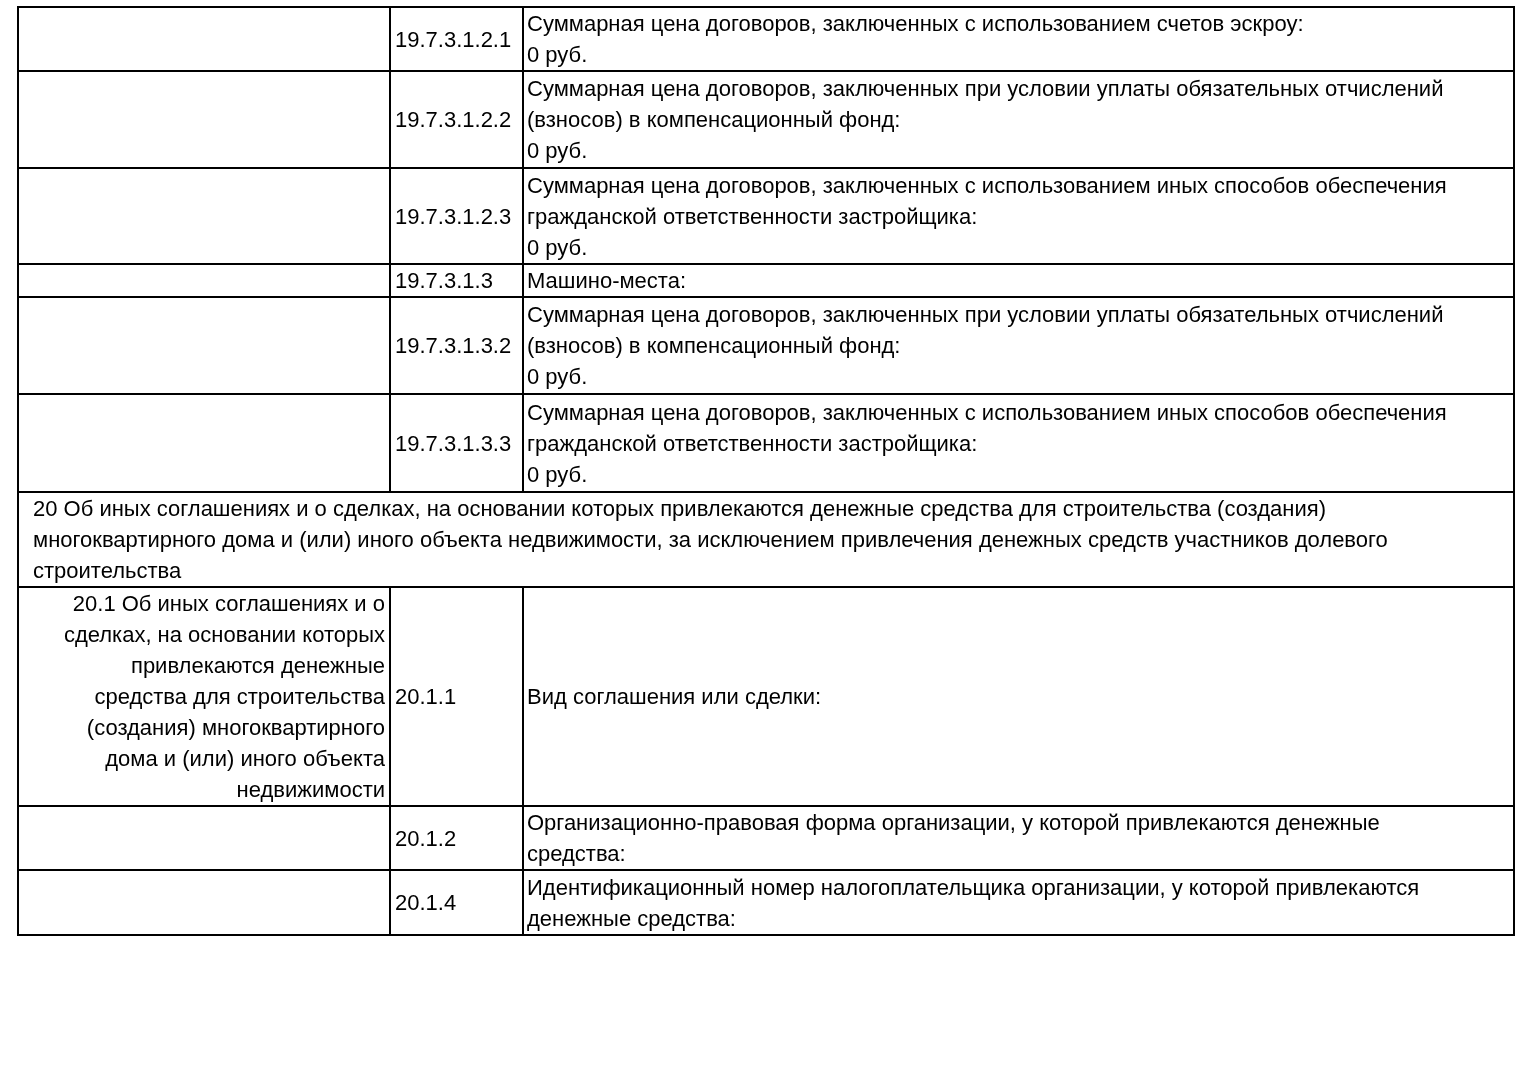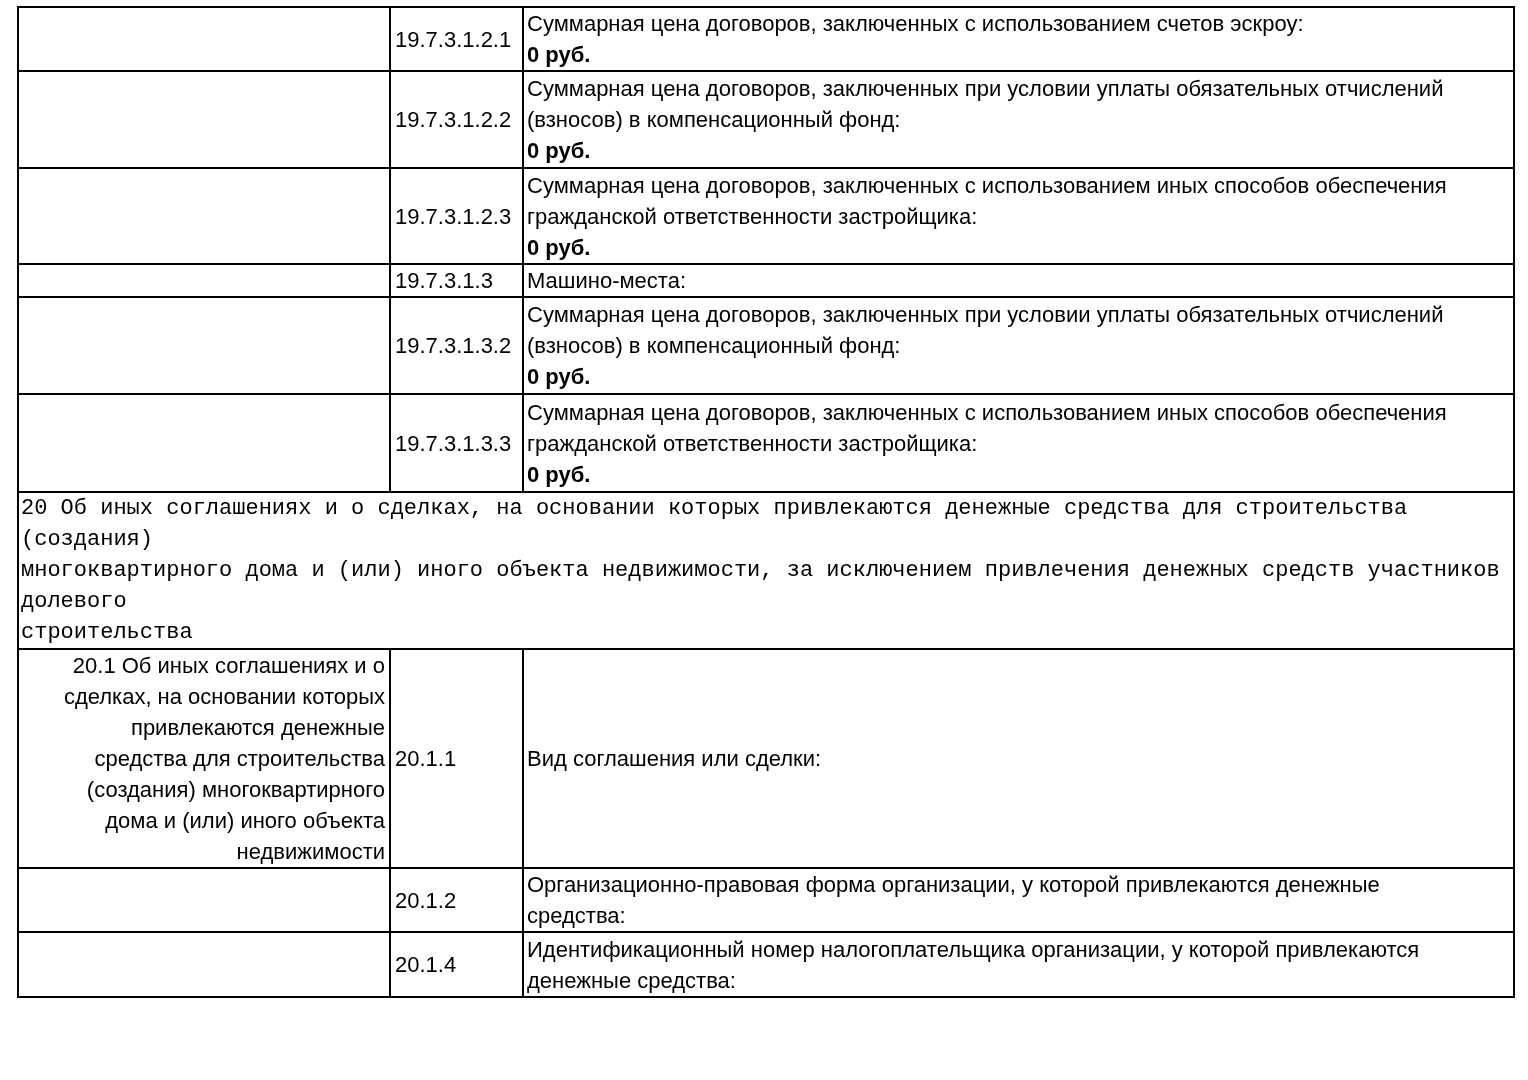"0 руб." td.lab .value { font-weight: bold -> normal }
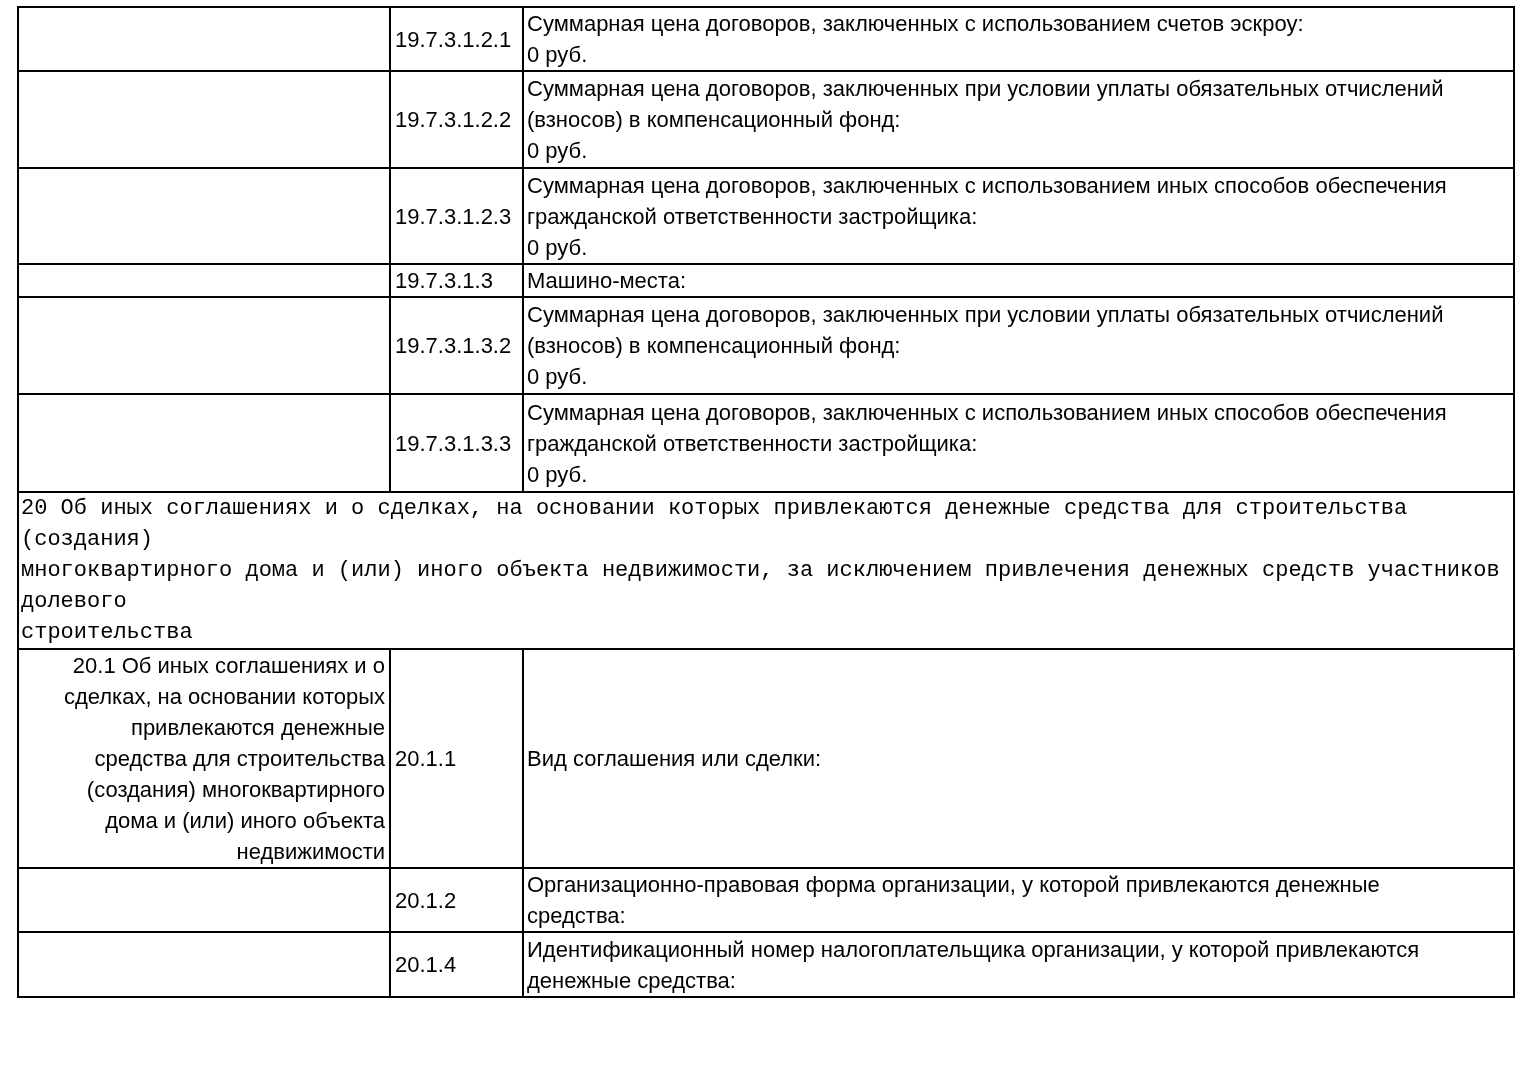"20 Об иных соглашениях и" td.section { font-family: Liberation Mono, monospace -> none; padding-left: 2px -> 14px }
